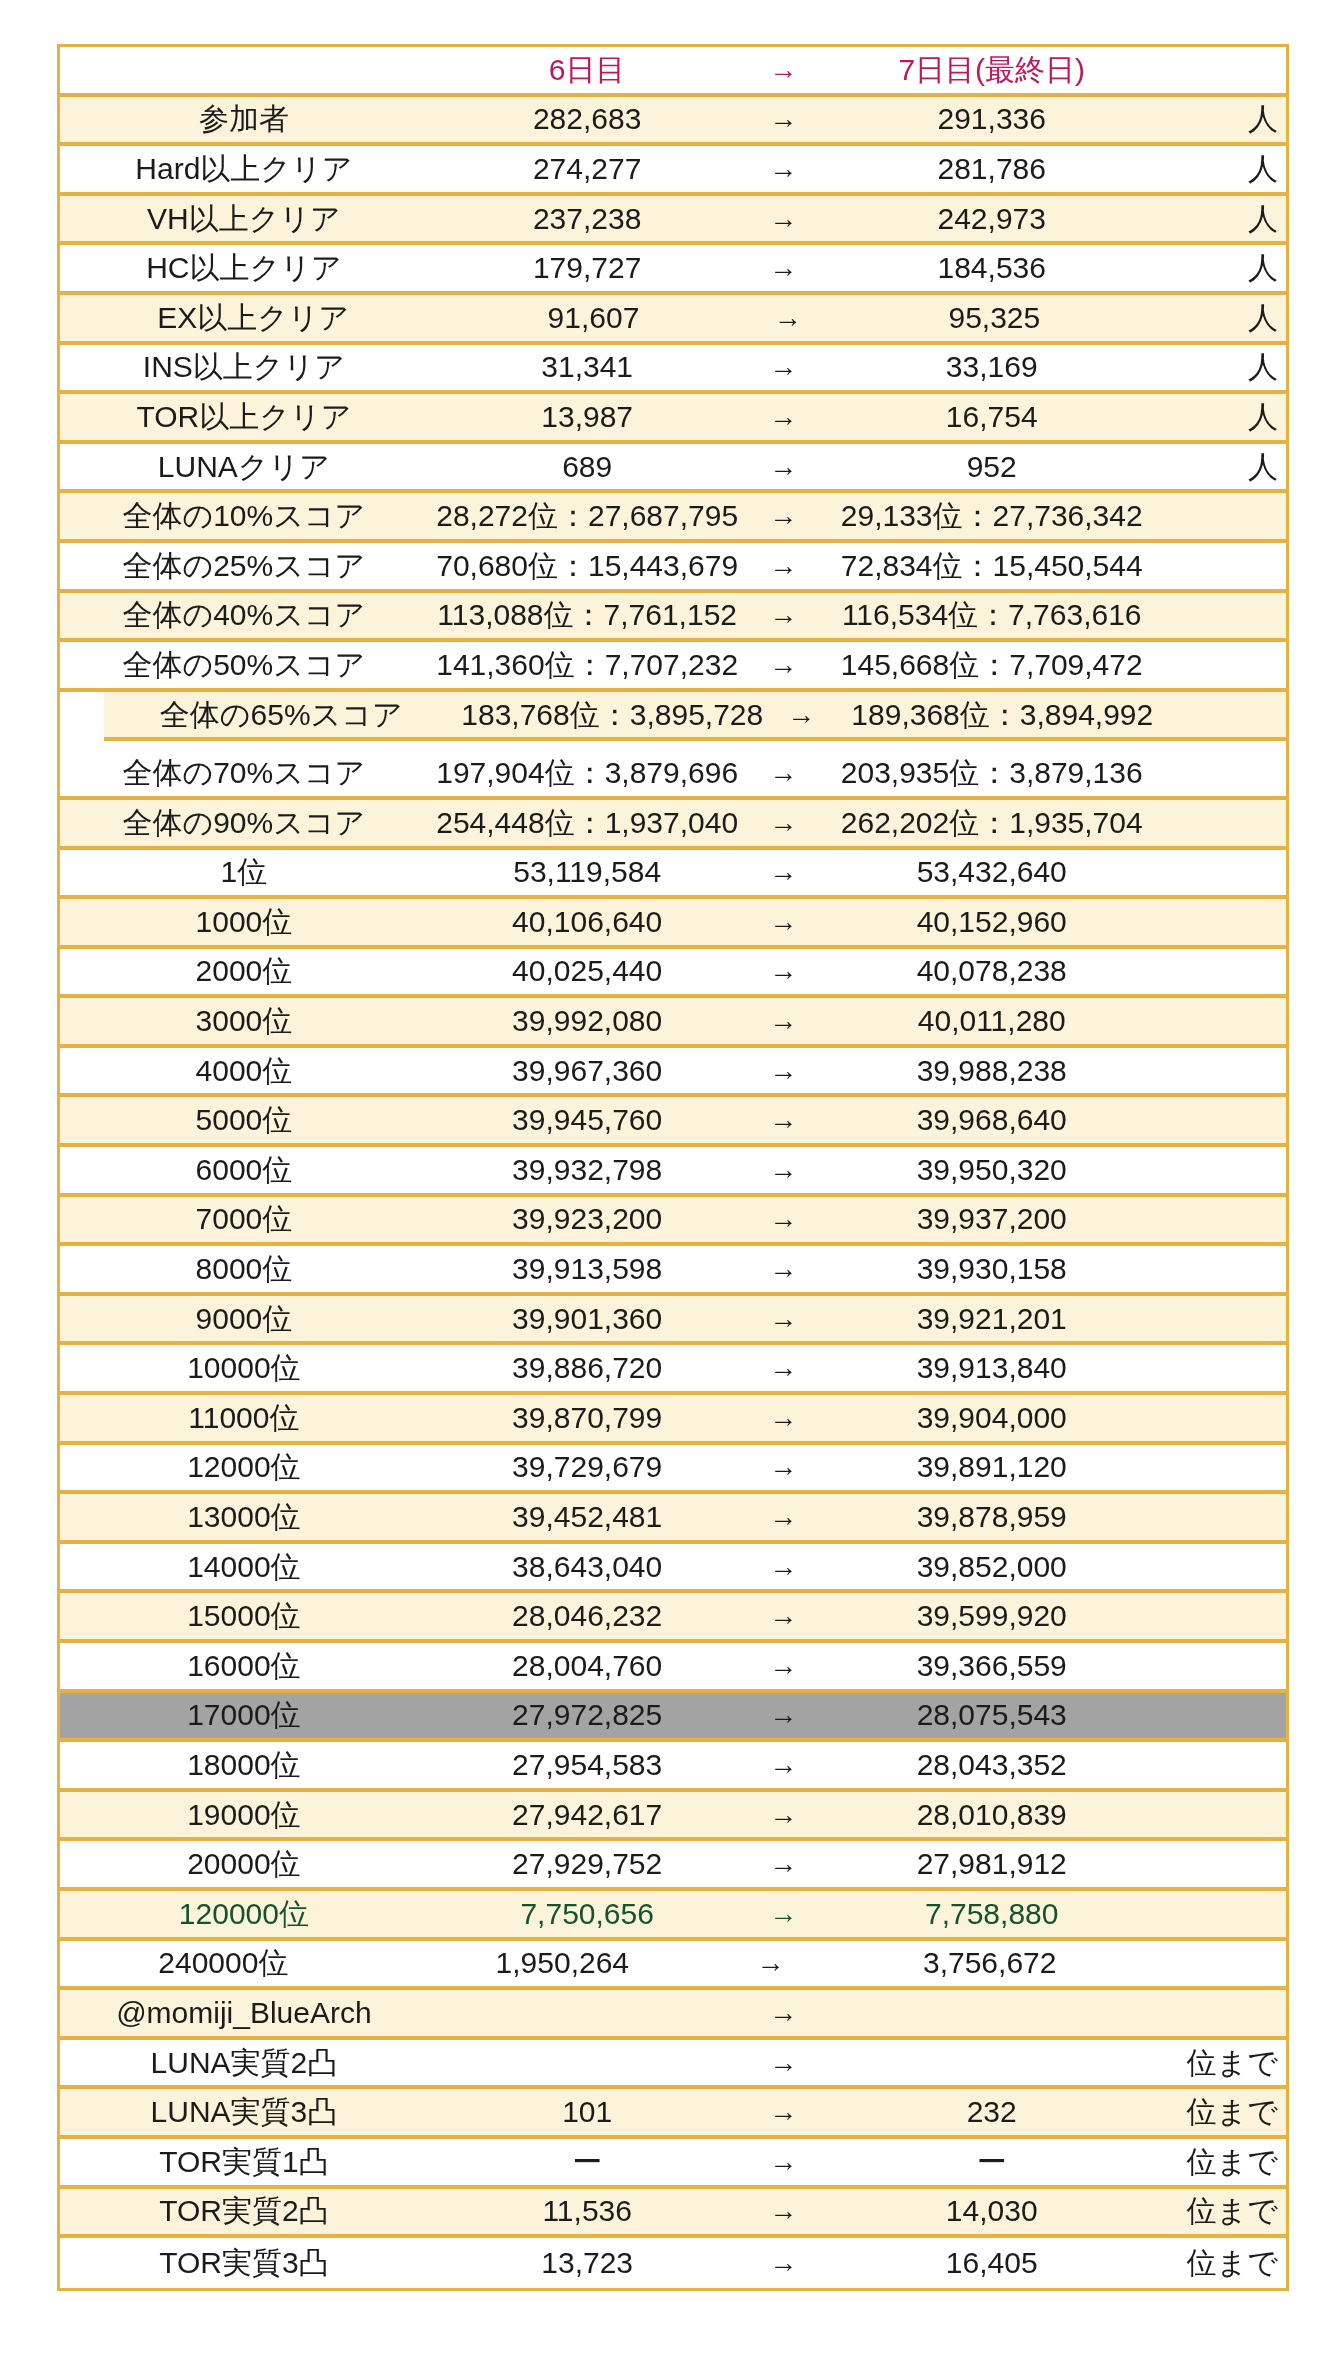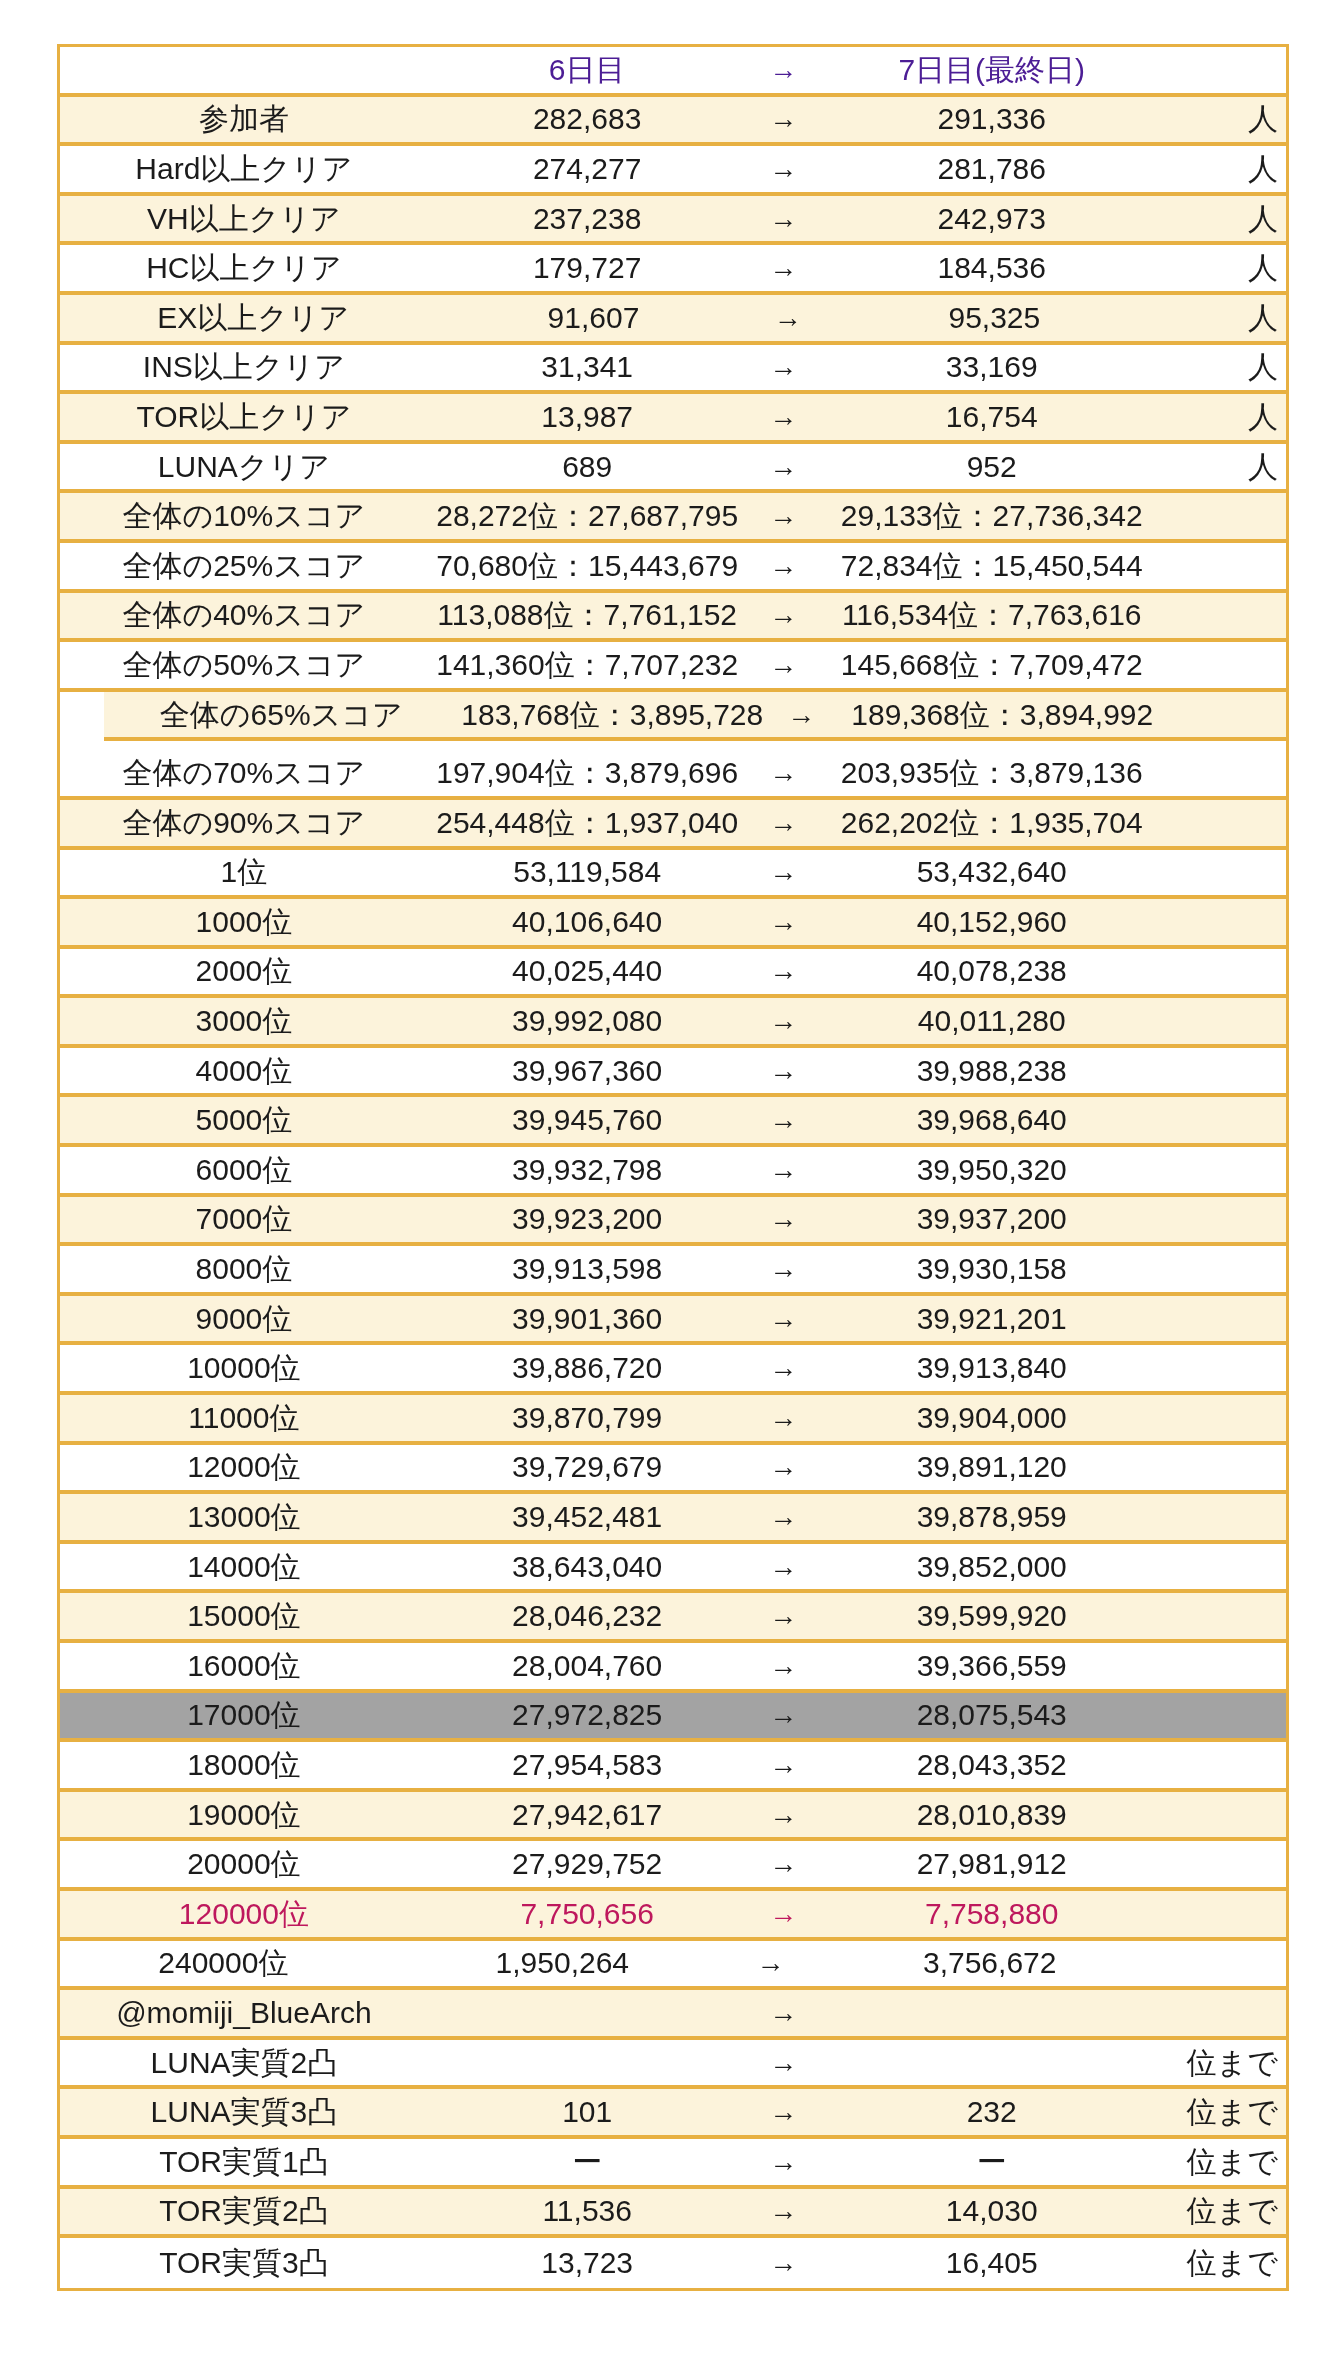"6日目" div.row { color: #4c1d95 -> #be185d }
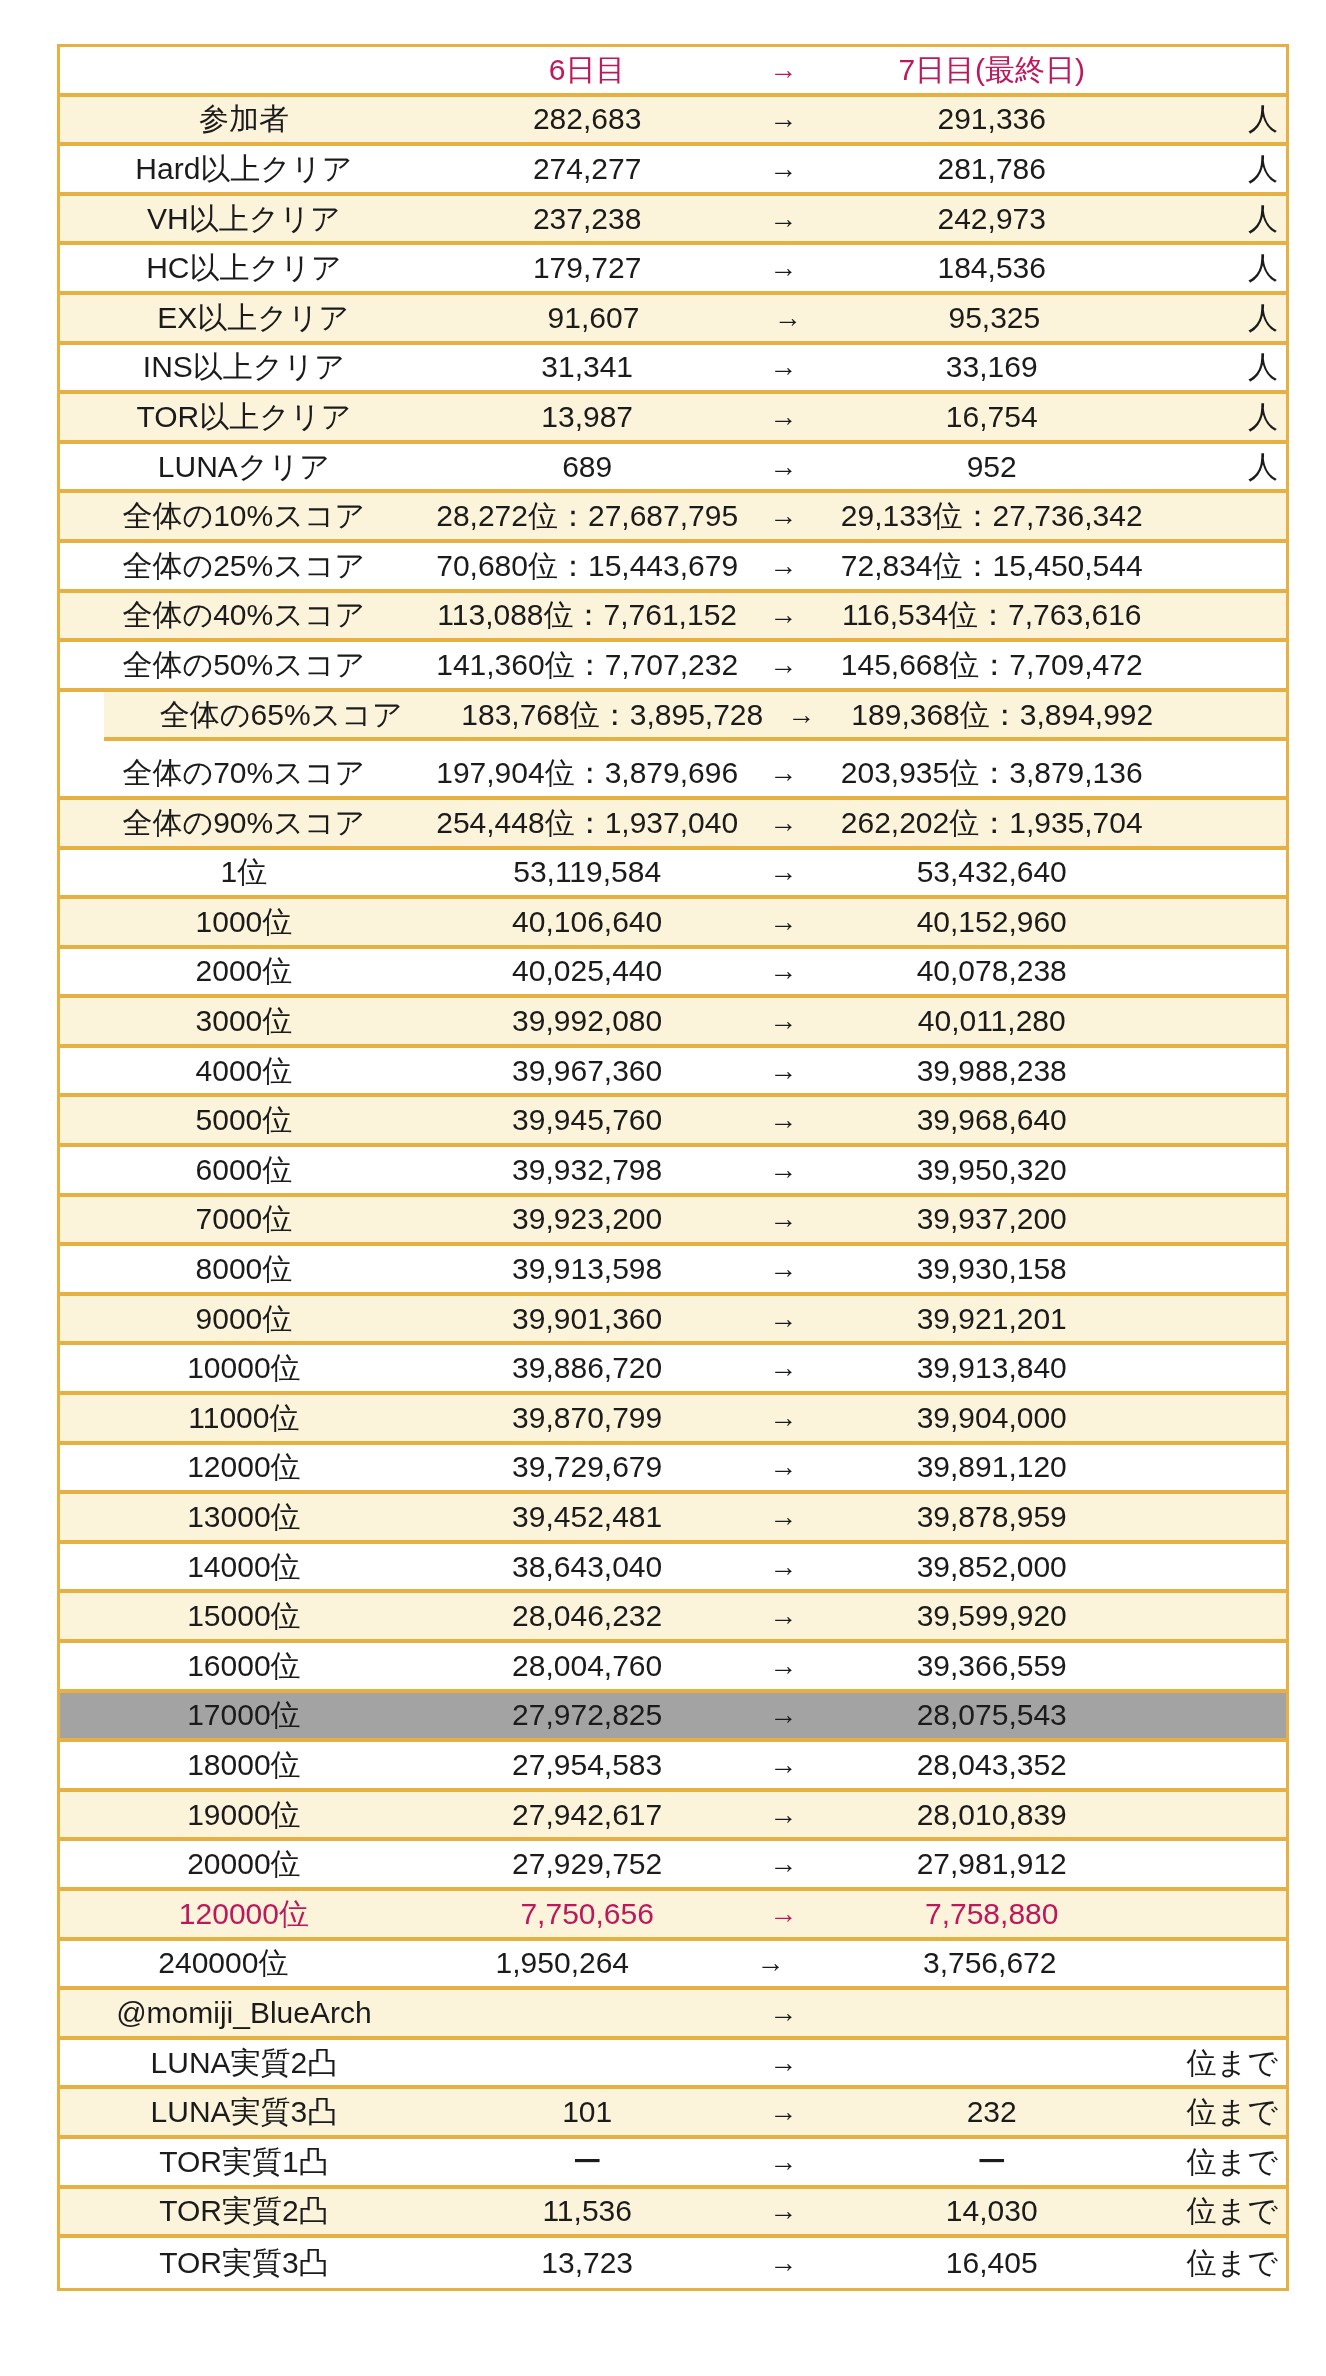"120000位" div.row { color: #be185d -> #14532d }
